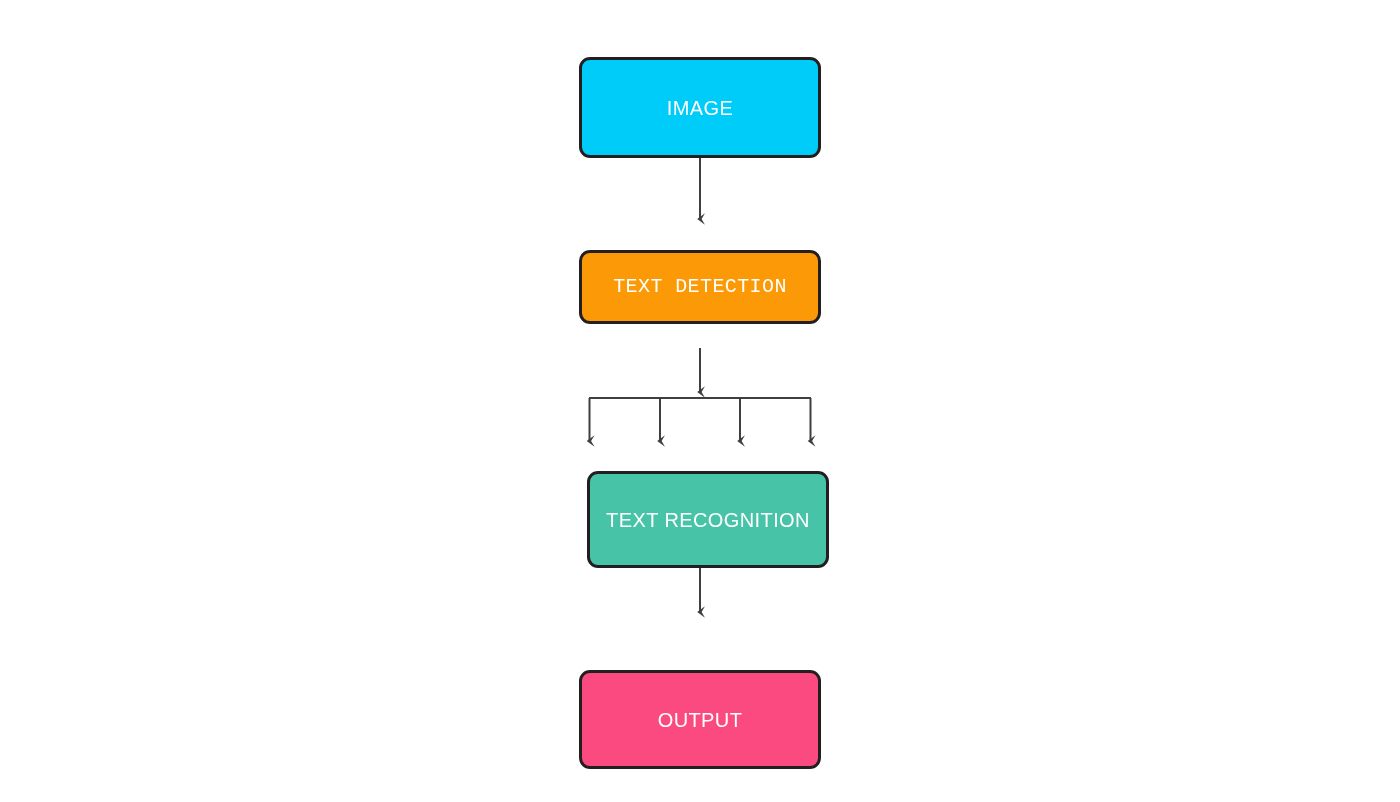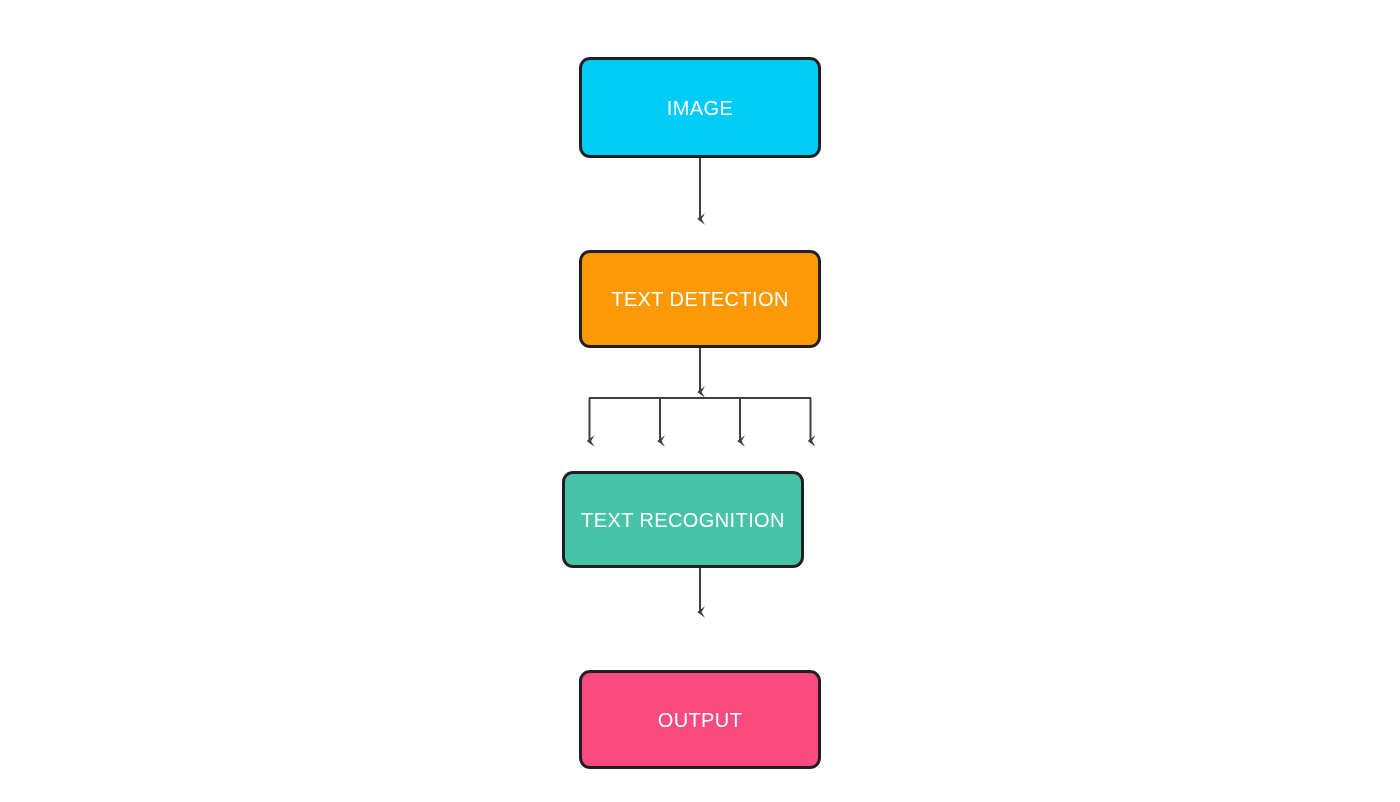"TEXT DETECTION" div.flow-node { font-family: none -> Liberation Mono, monospace; height: 98px -> 74px }
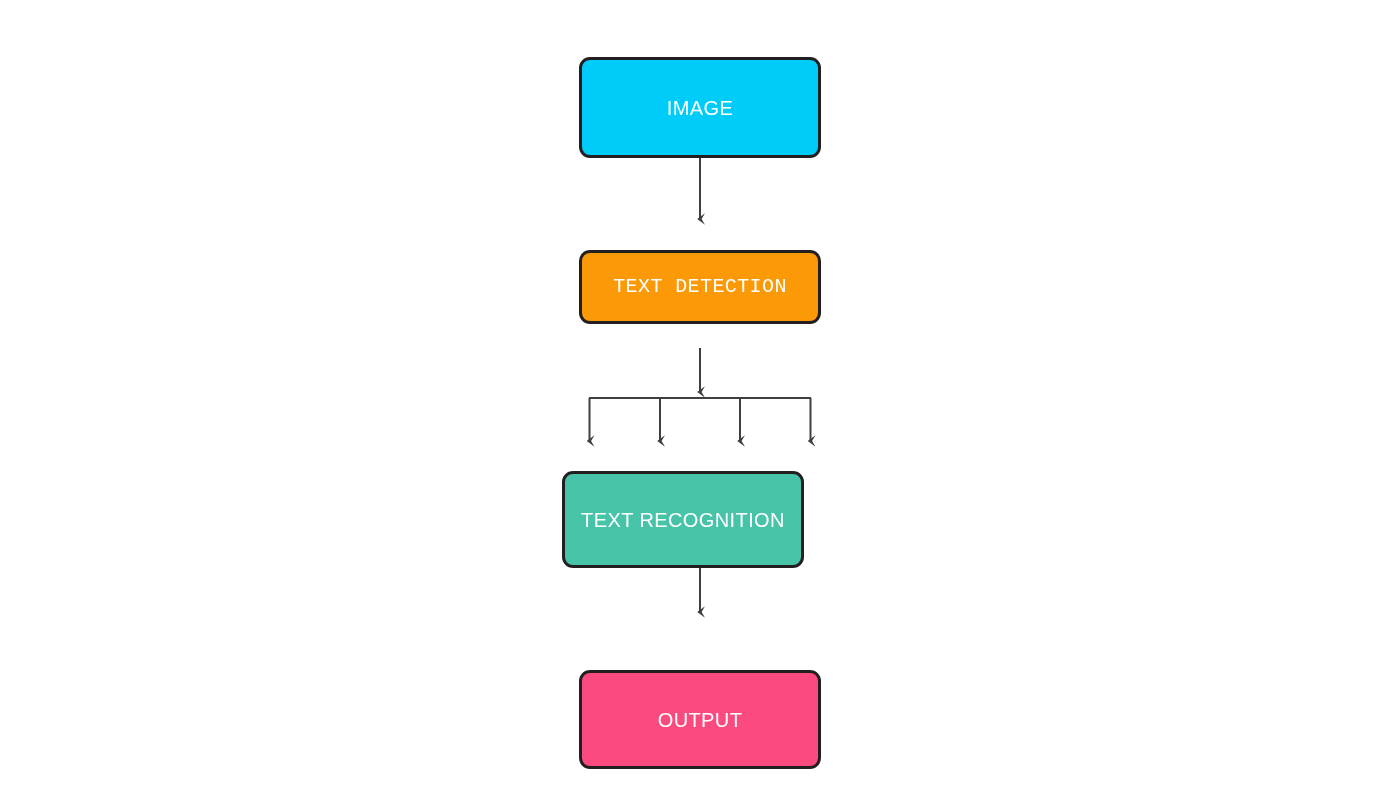"TEXT RECOGNITION" div.flow-node { left: 562px -> 587px }
